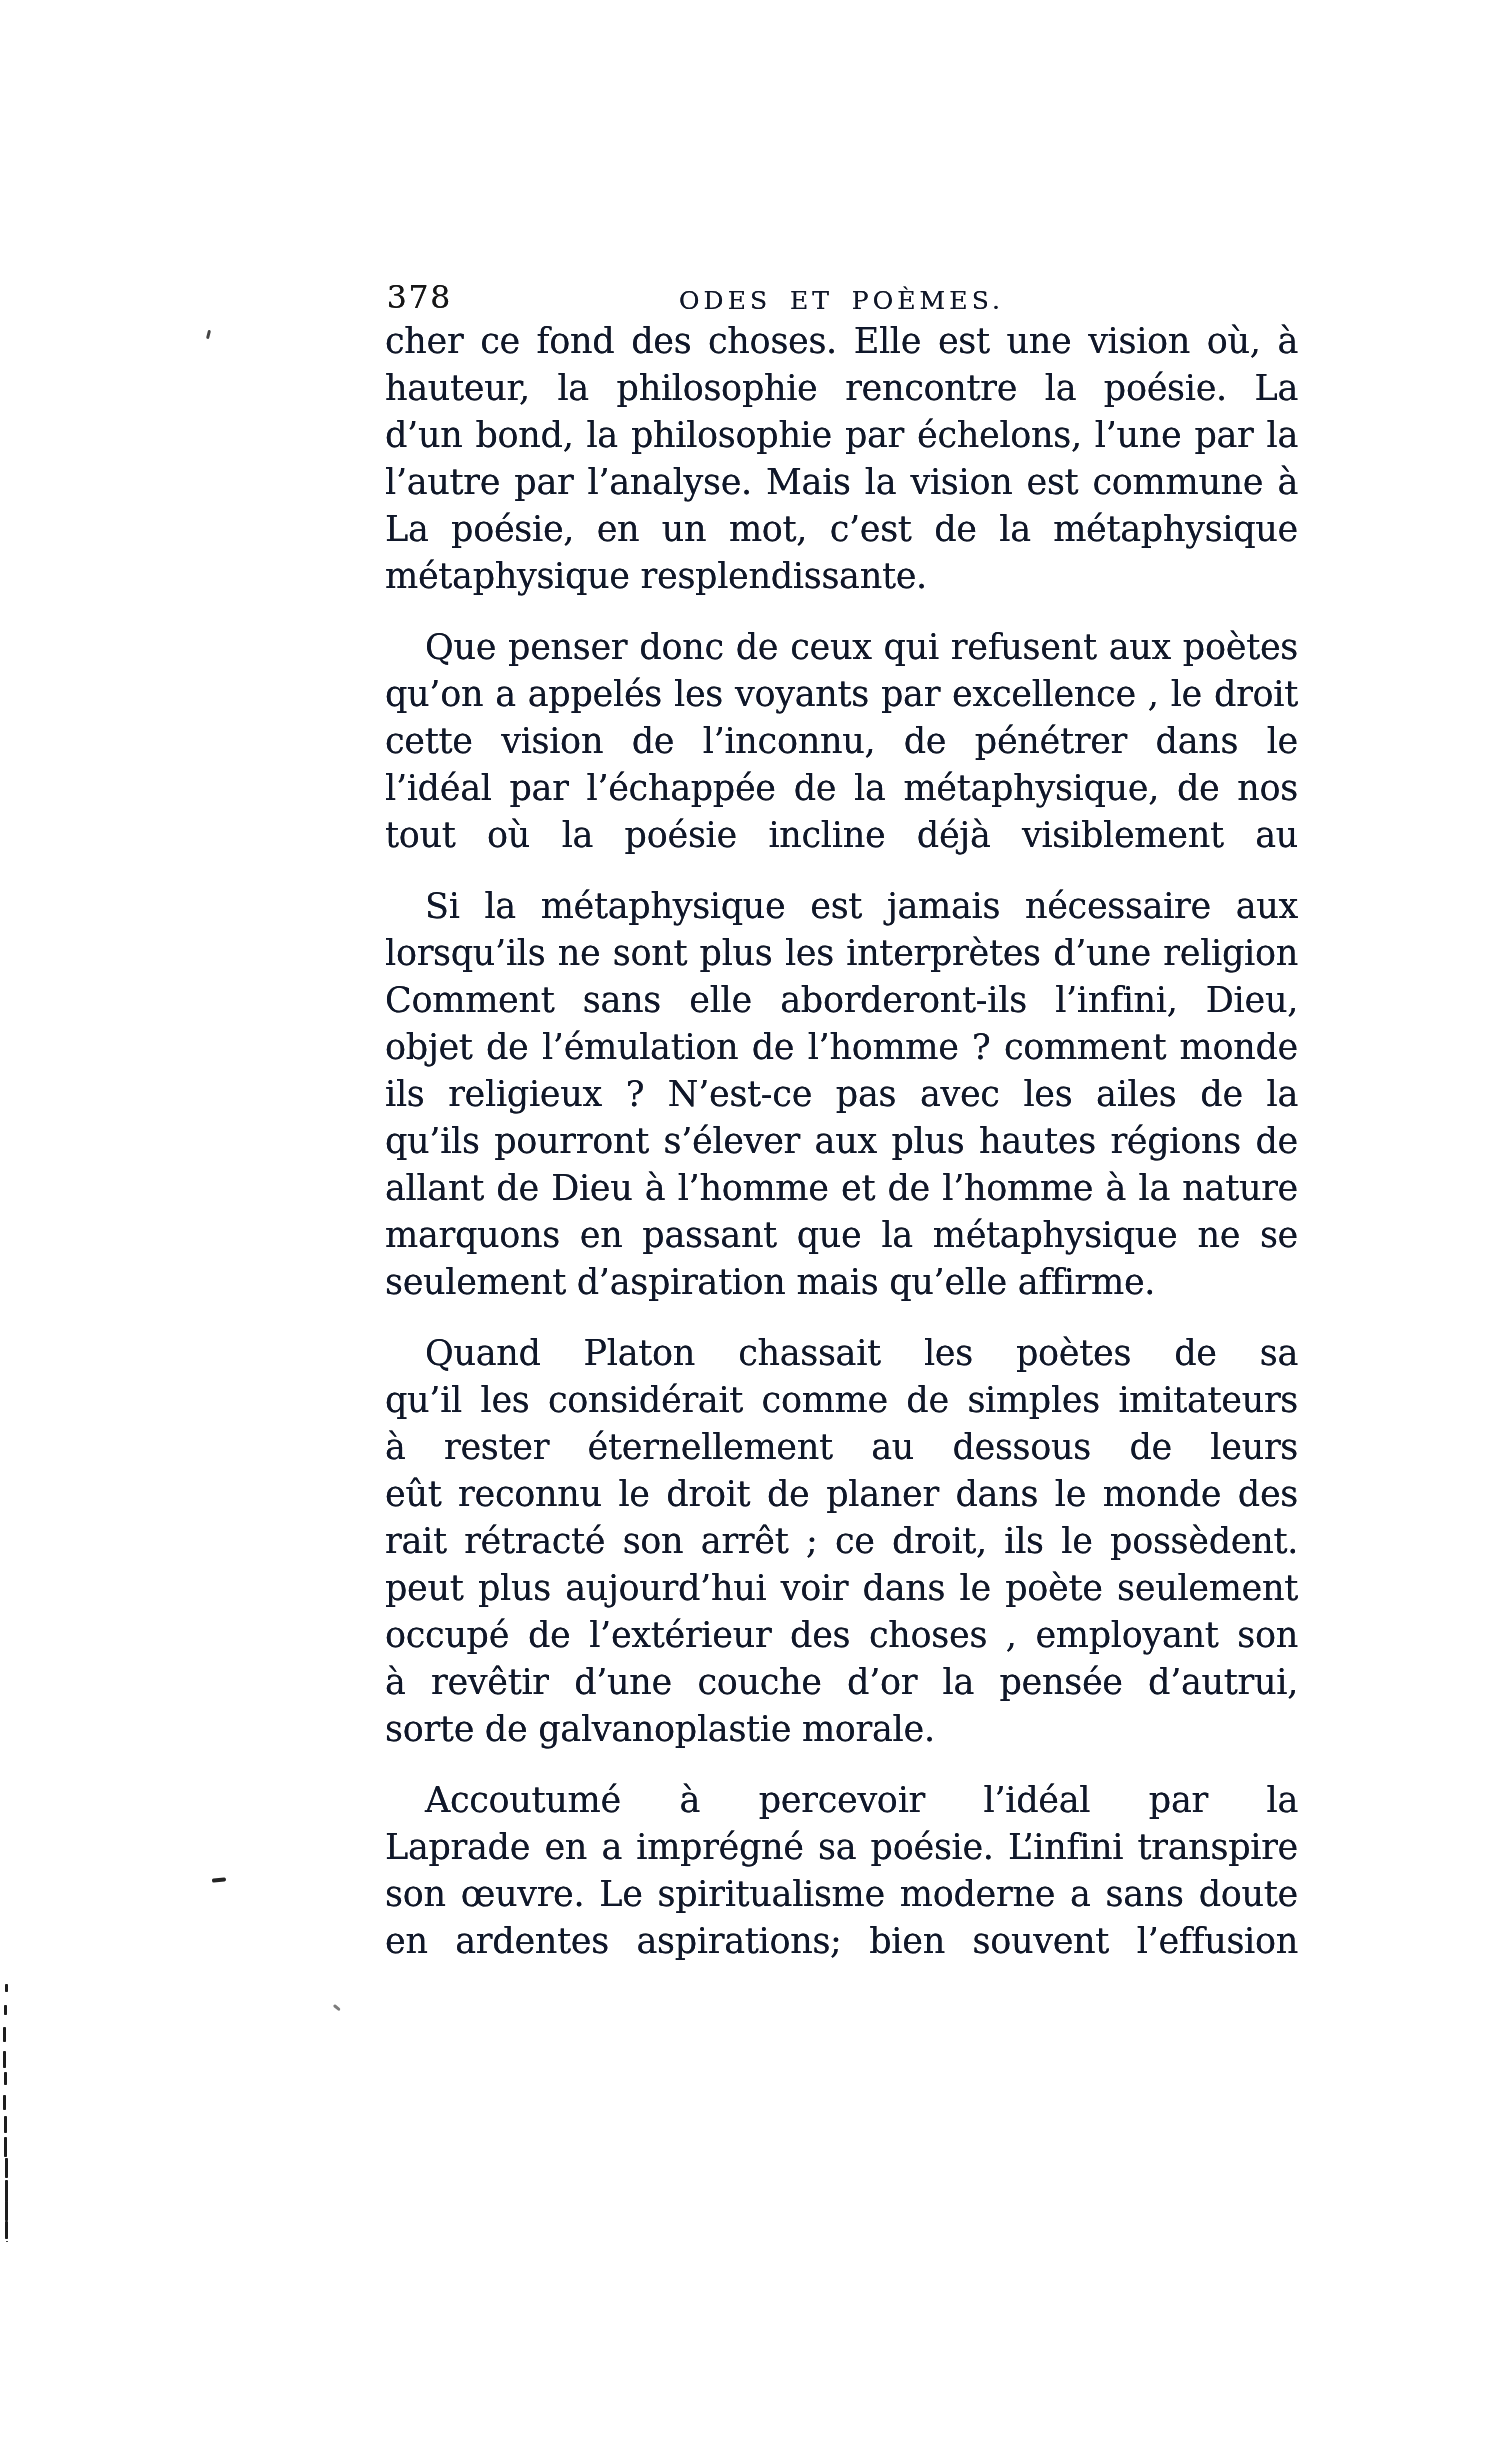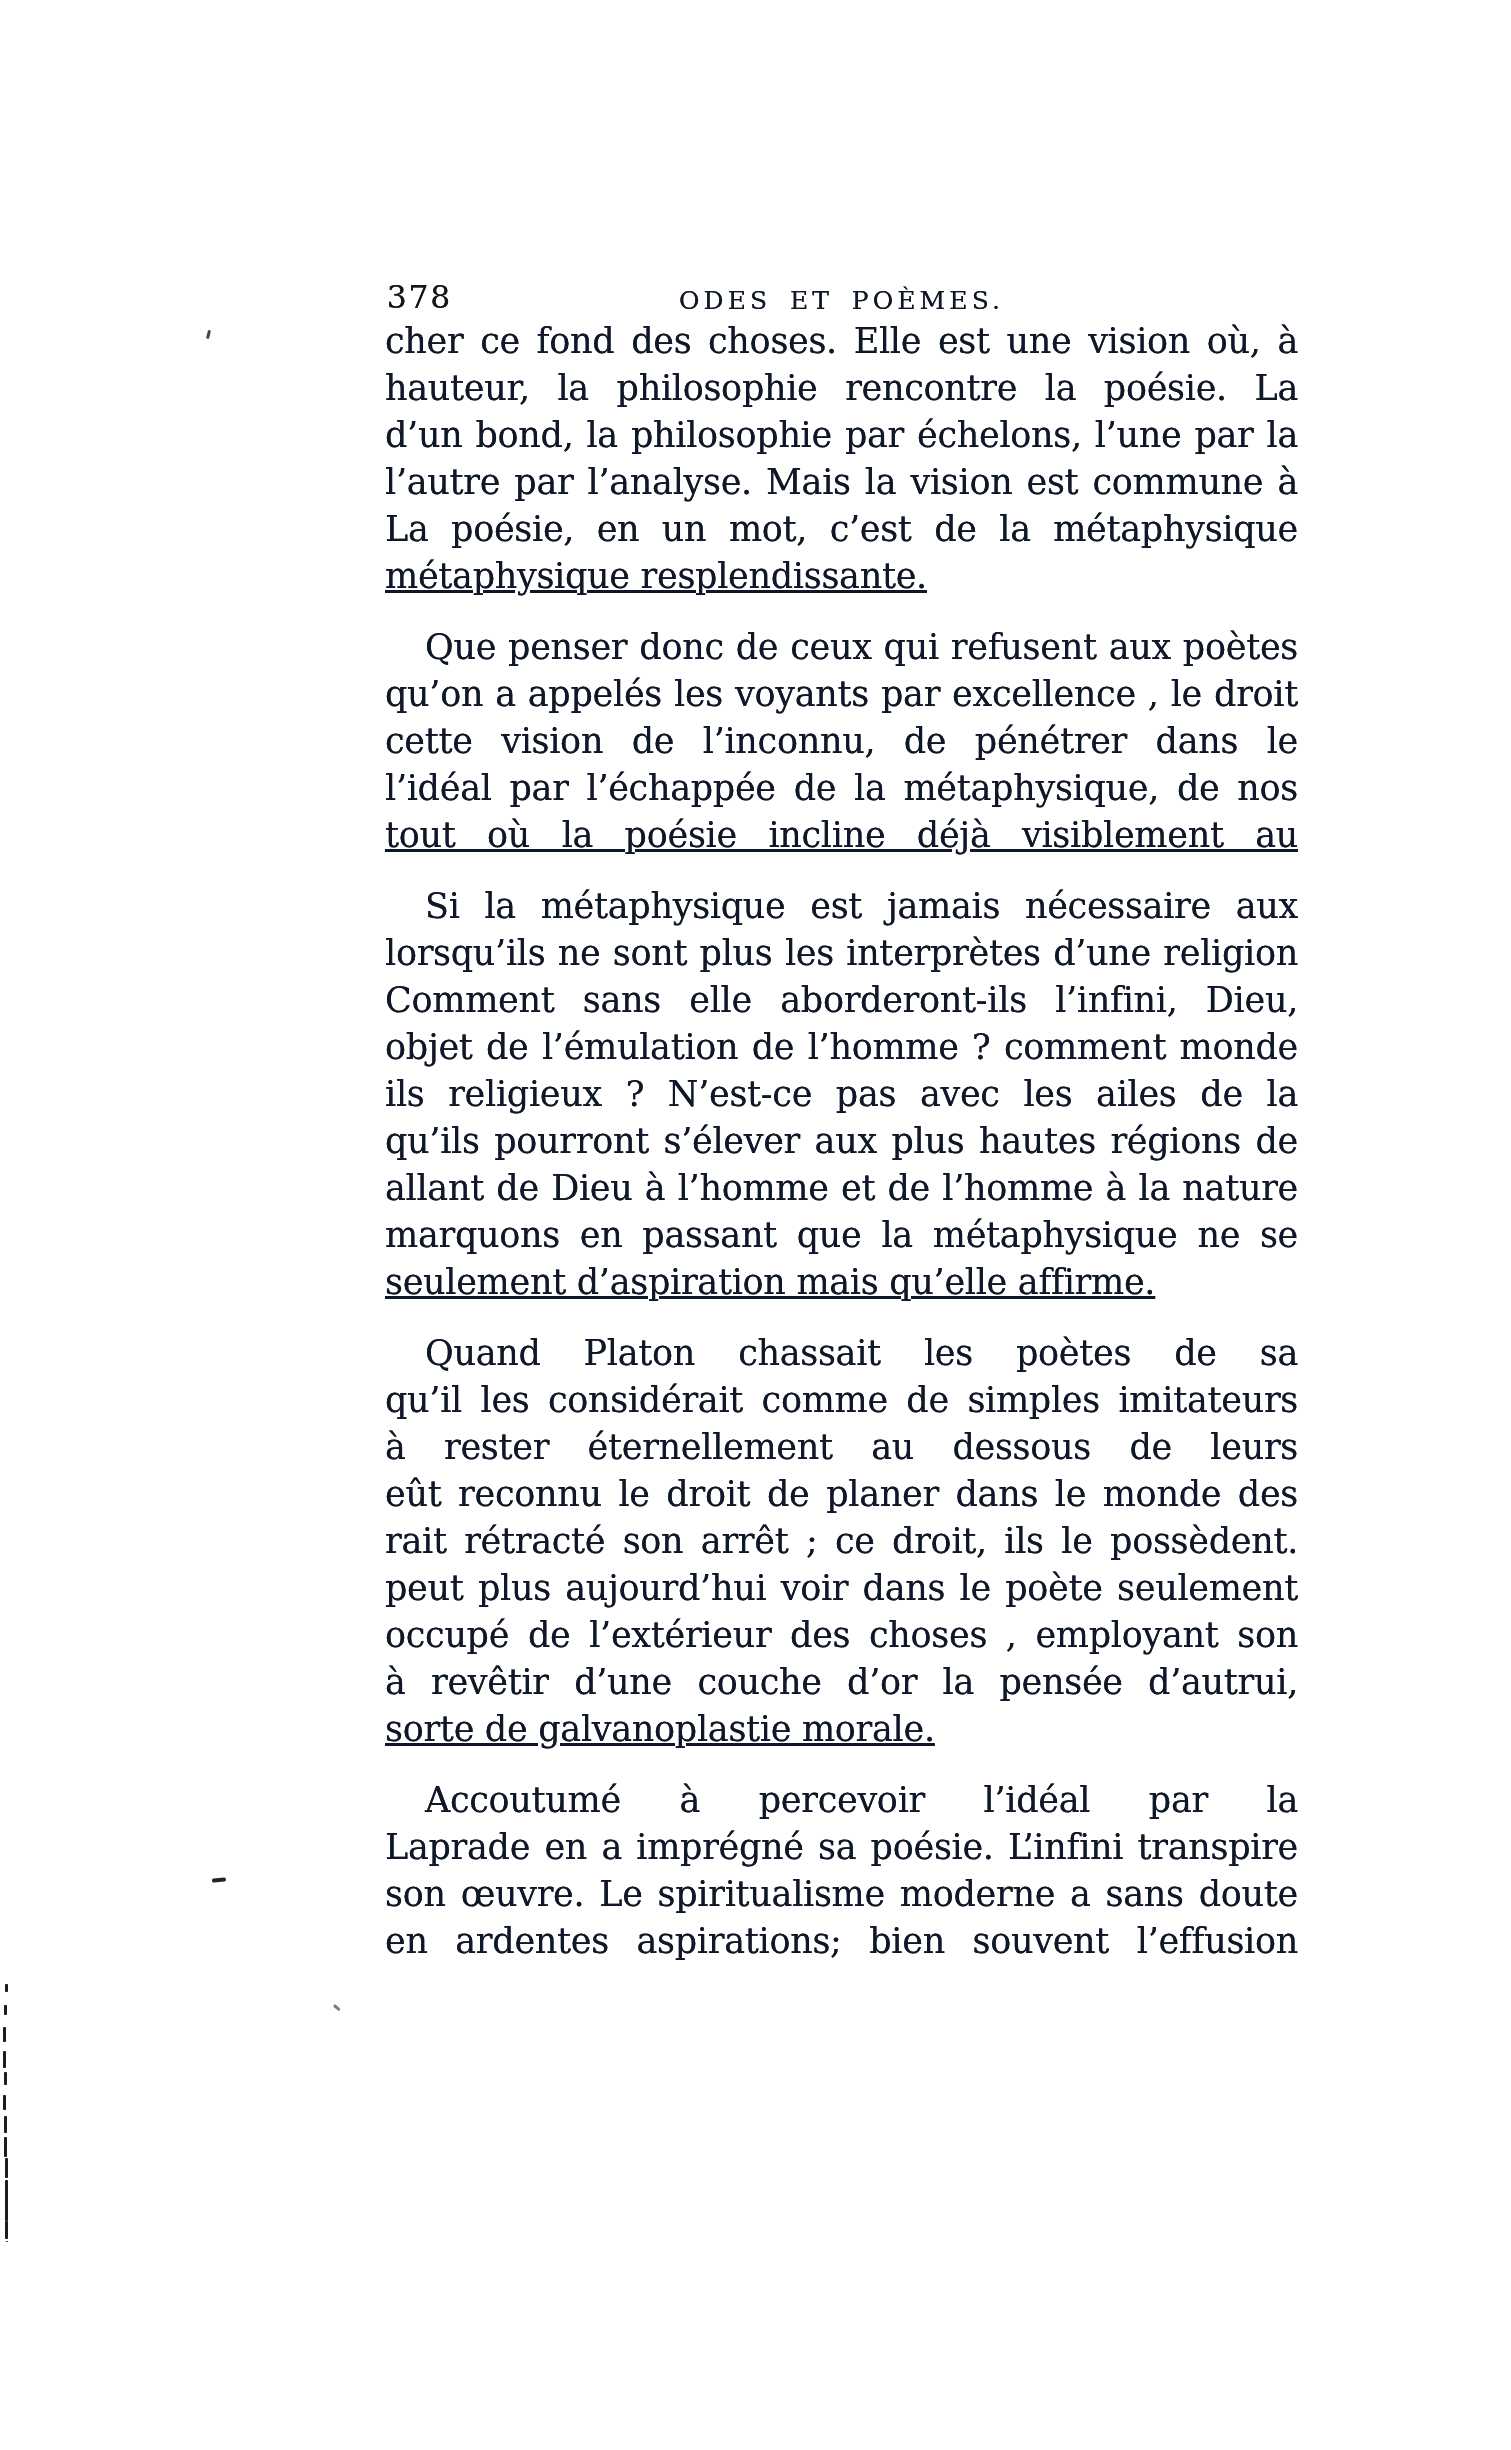"métaphysique resplendissante." .line.end { text-decoration: underline -> none }
